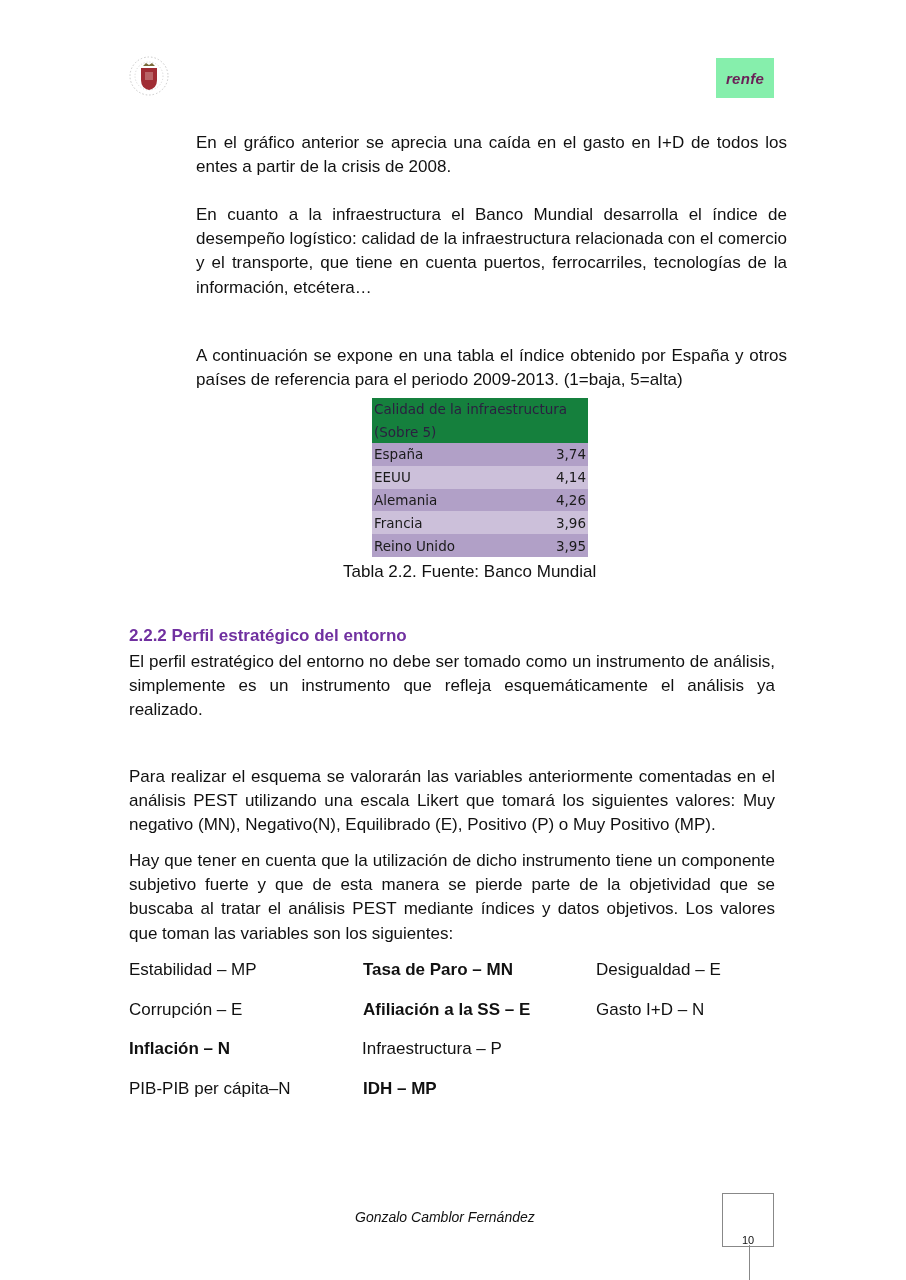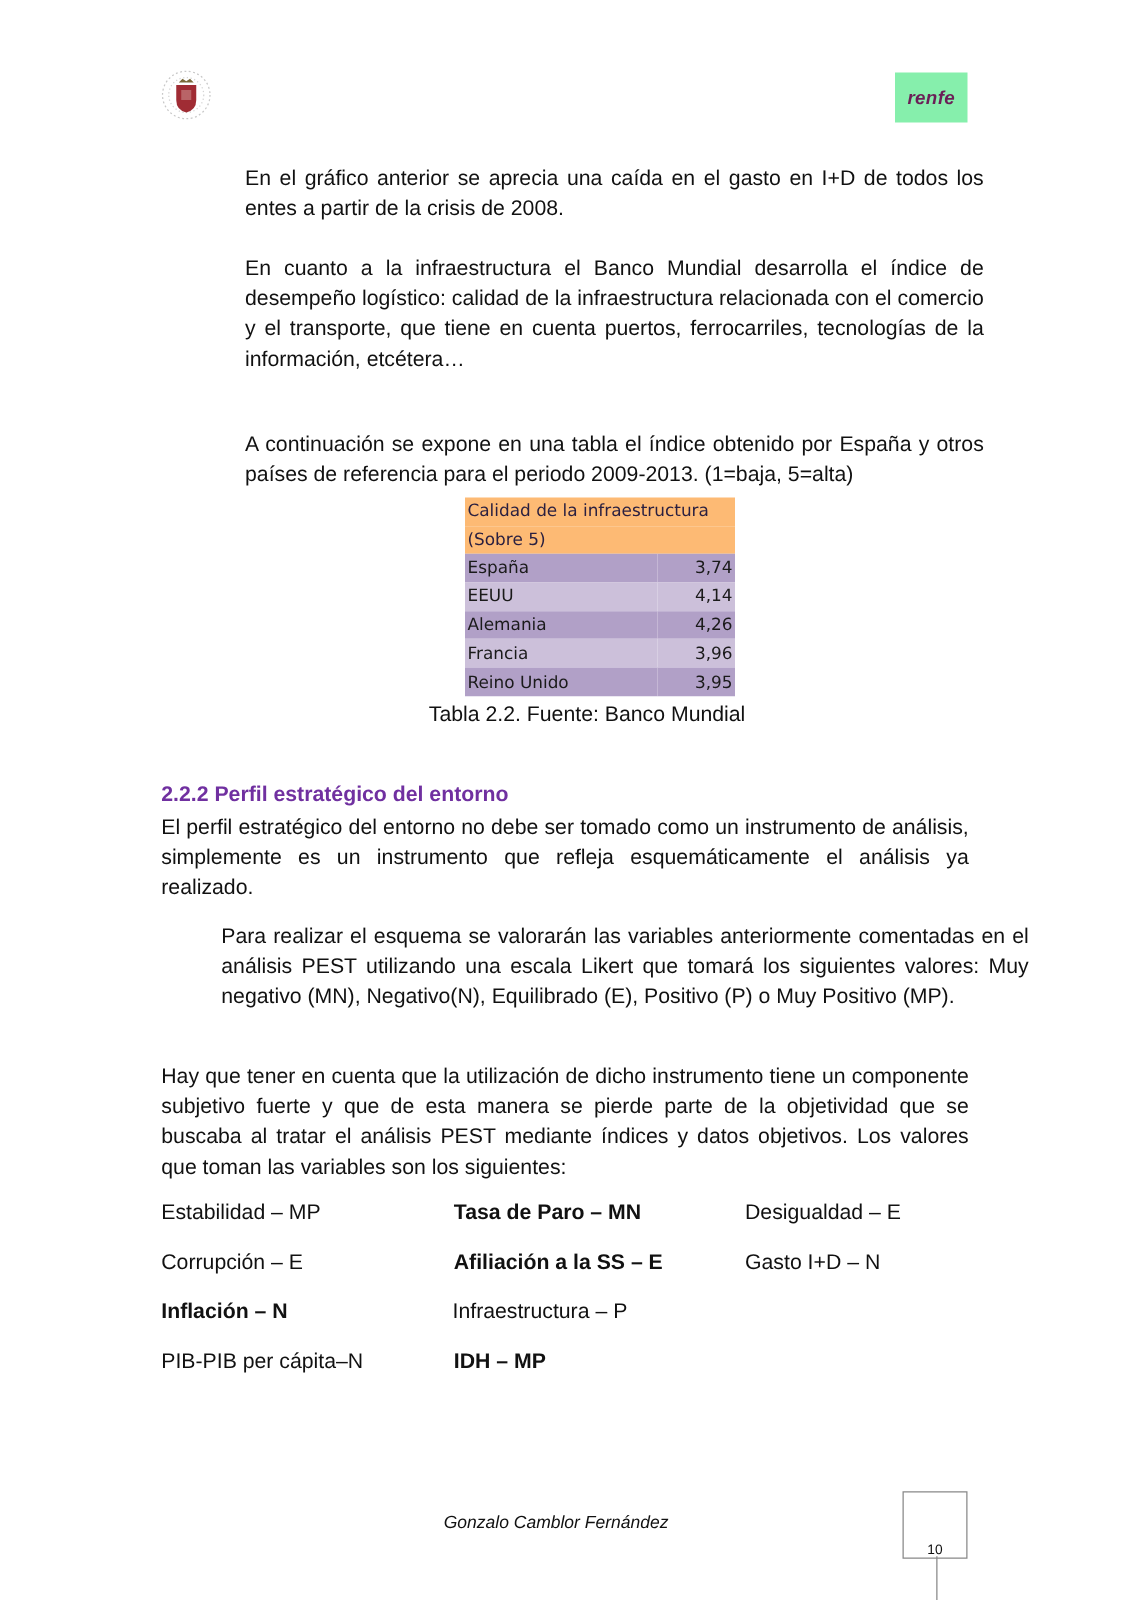"Calidad de la infraestructura" .tbl .hdr td { background: #fdba74 -> #15803d }
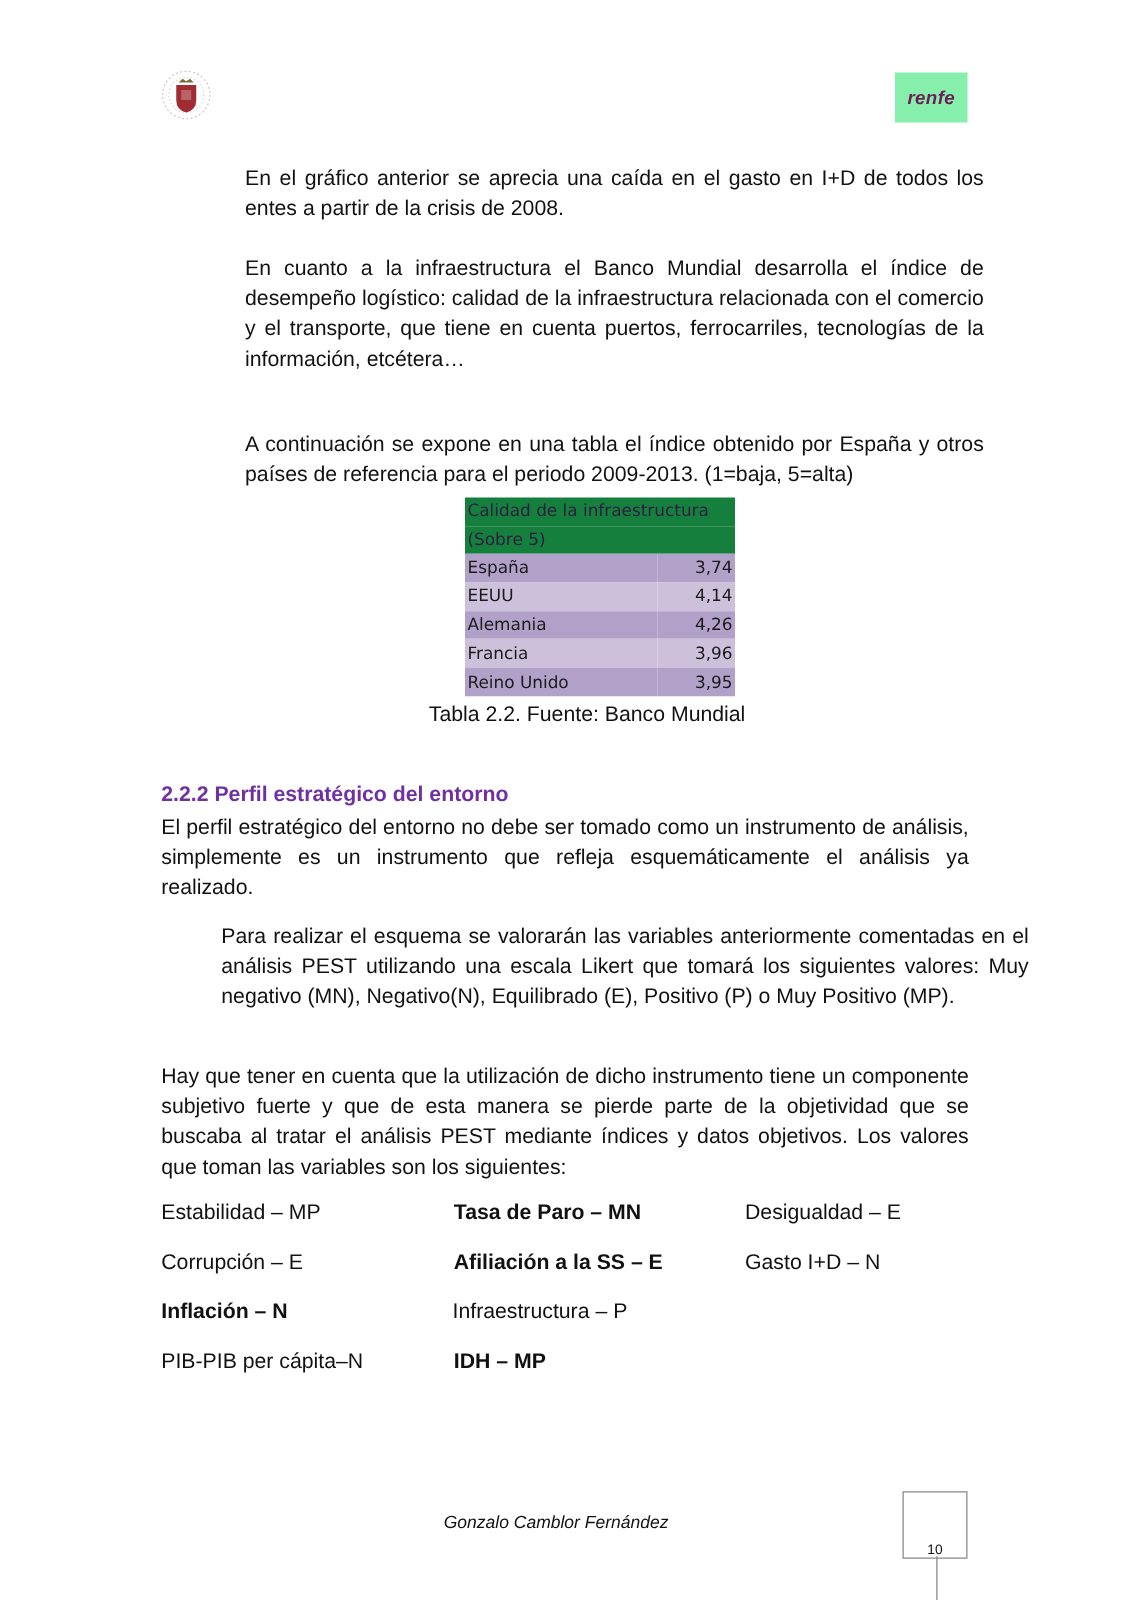"Para realizar el esquema se" p.para { margin-left: 48px -> none; top: 737px -> 765px }
